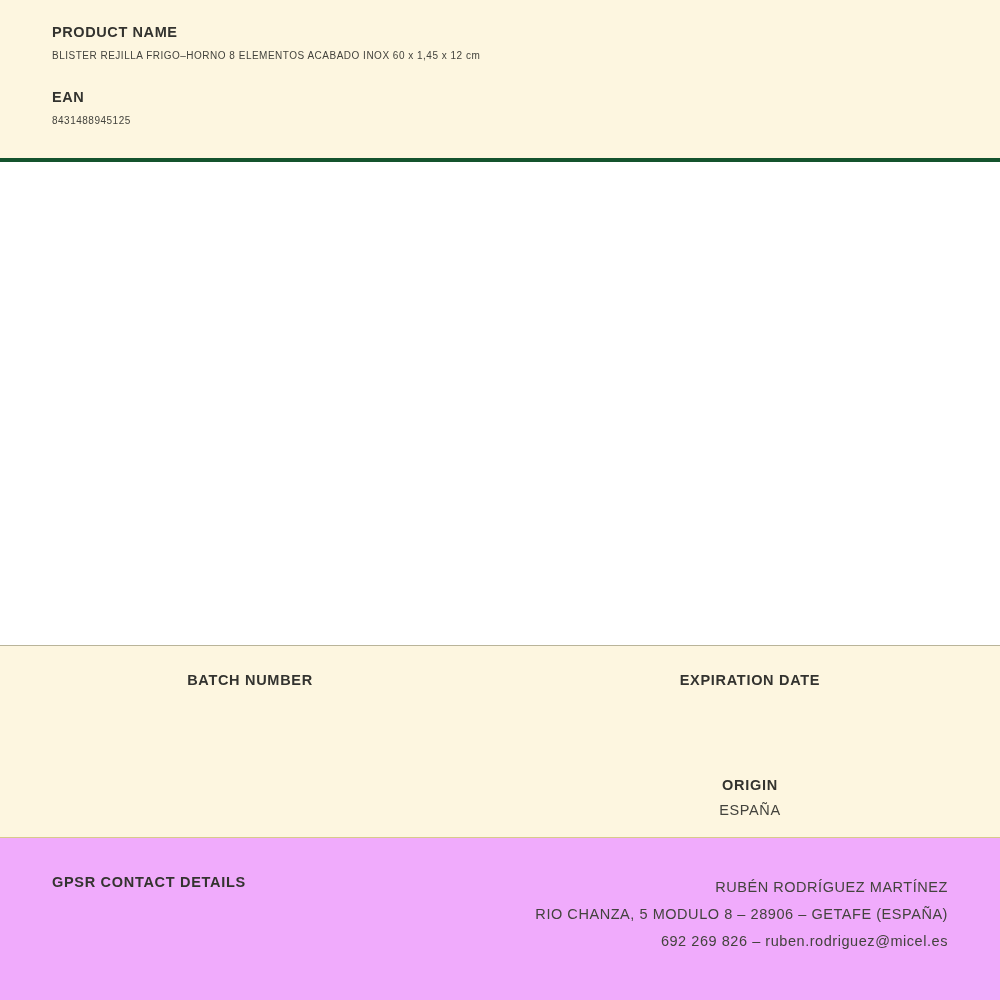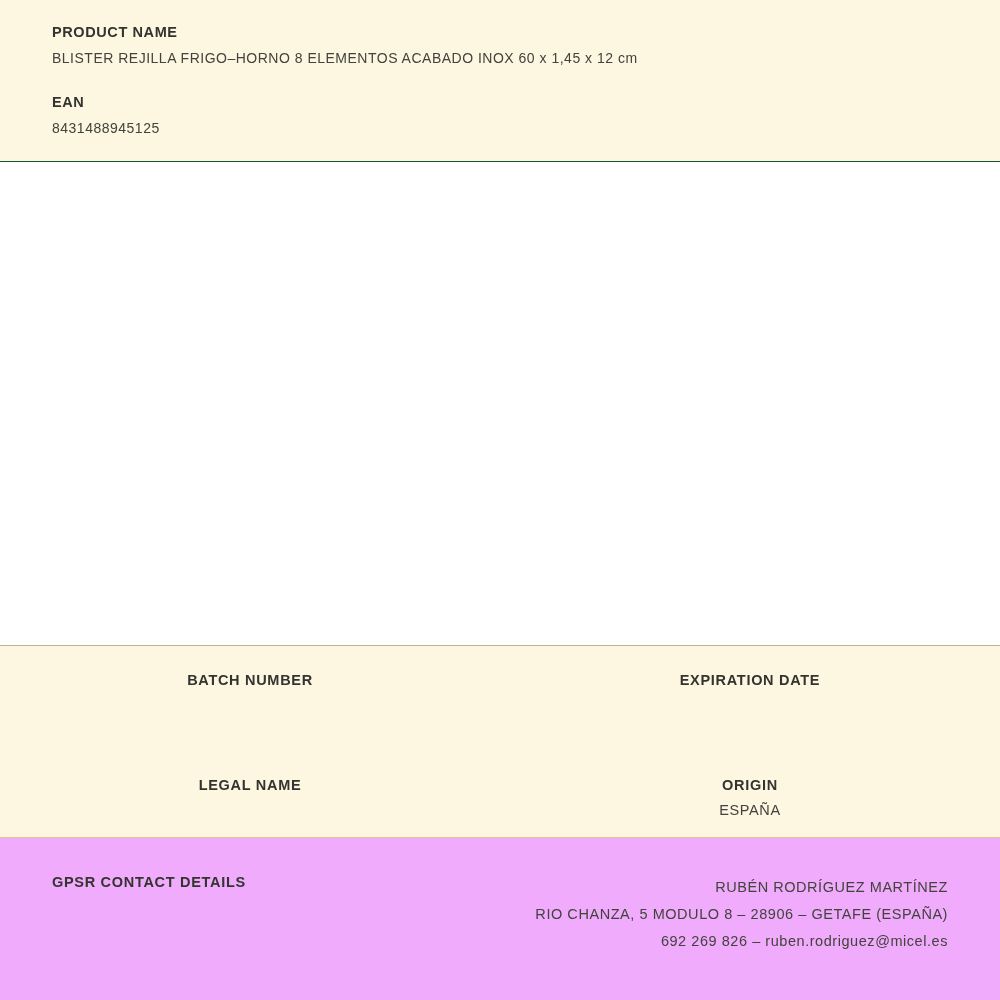"PRODUCT NAME" .top-block { border-bottom: 1px solid #14532d -> 4px solid #14532d }
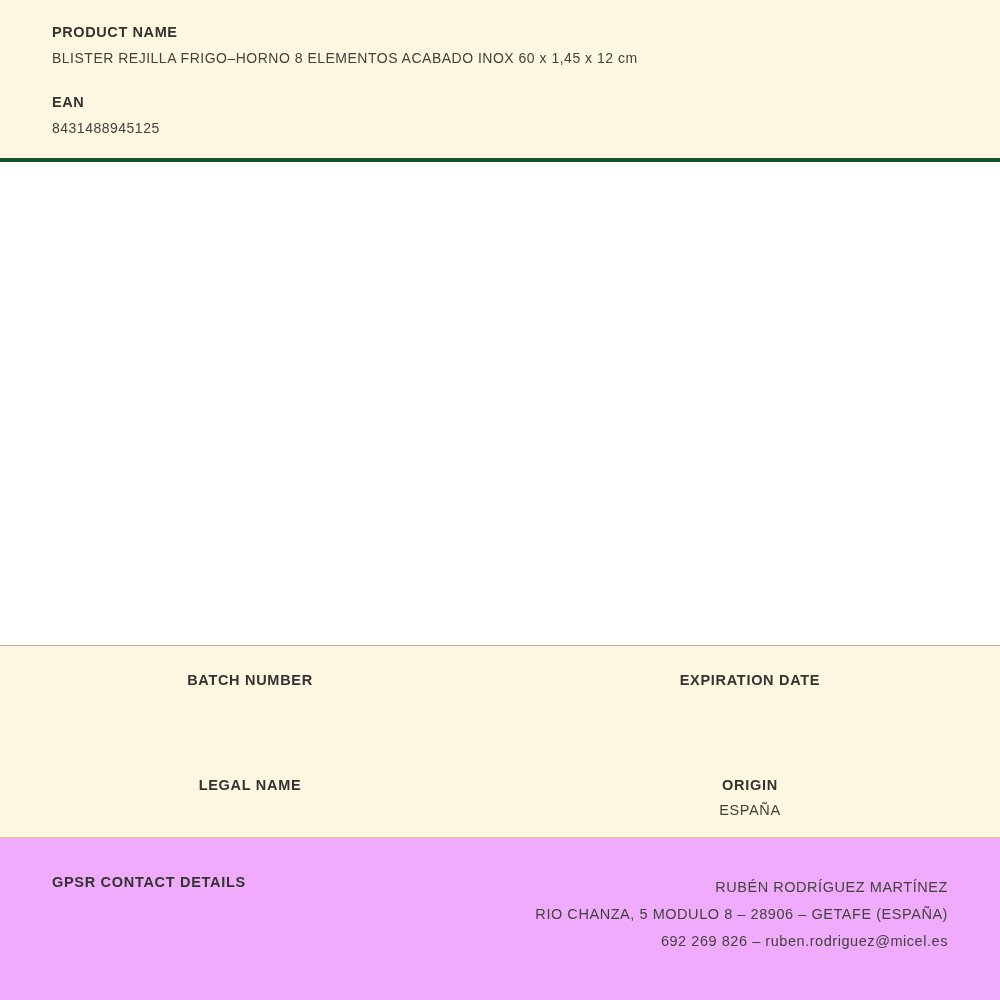"BLISTER REJILLA FRIGO–HORNO 8 ELEMENTOS" .field-value { font-size: 14px -> 10px }
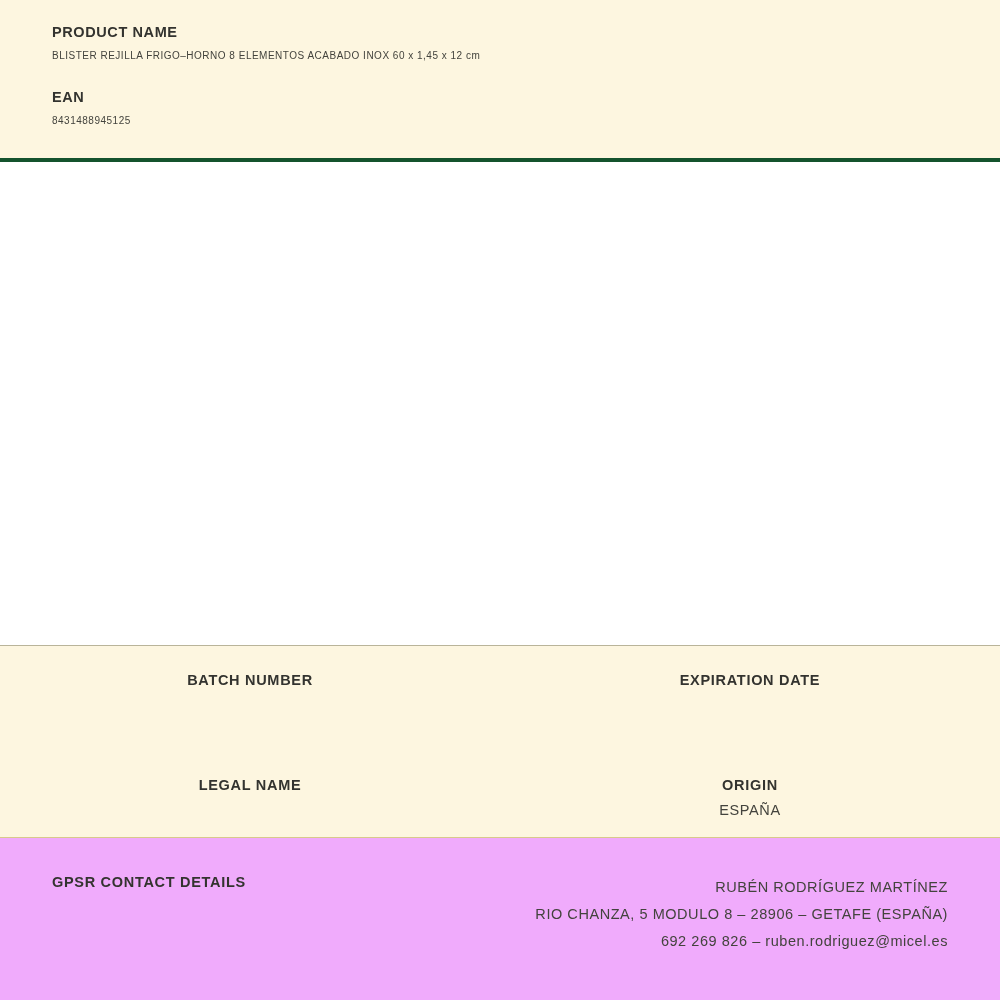"LEGAL NAME" div.info-label { html: <div>LEGAL NAME</div> -> none }
